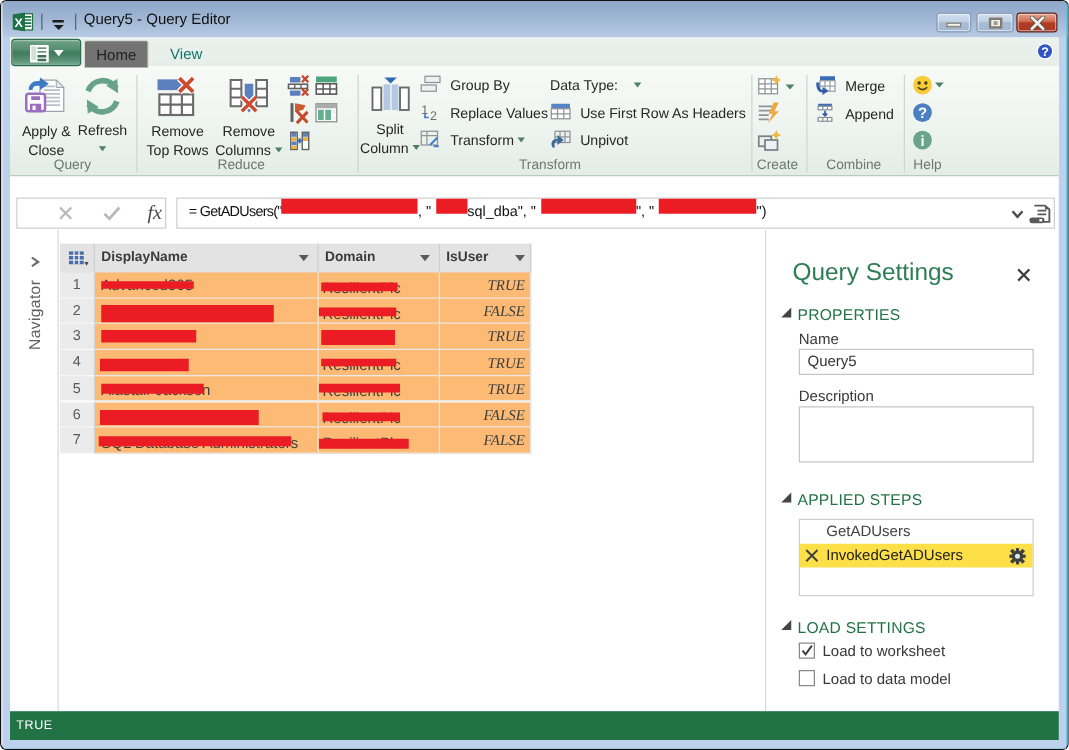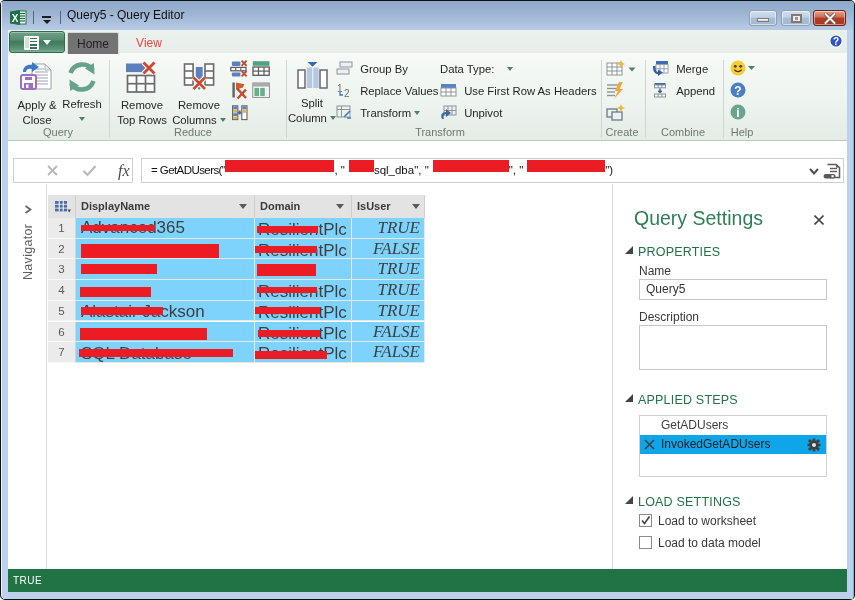"View" div.abs { color: #ef4444 -> #0f766e }
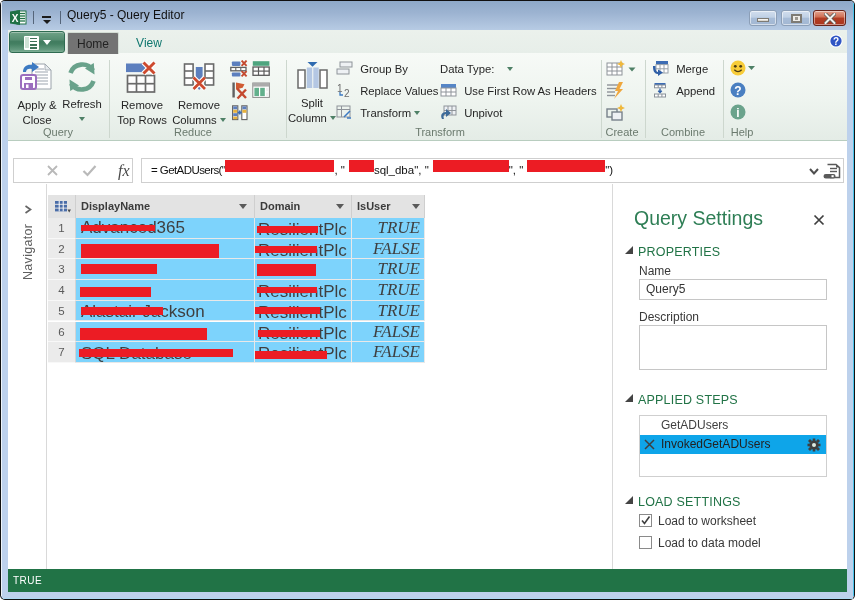"Advanced365" .cell { background: #7dd3fc -> #fdba74; font-size: 17px -> 12px }
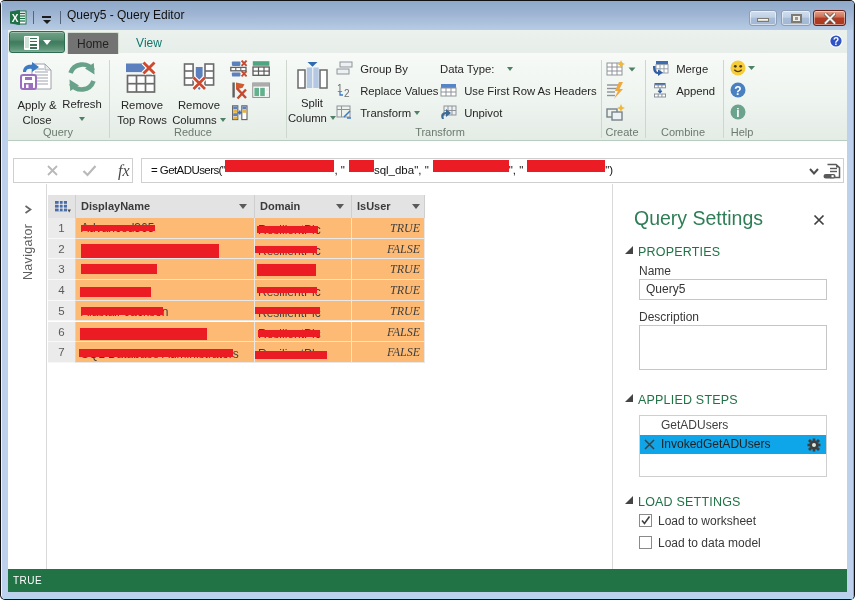"InvokedGetADUsers" div { background: #0ea5e9 -> #fde047 }
